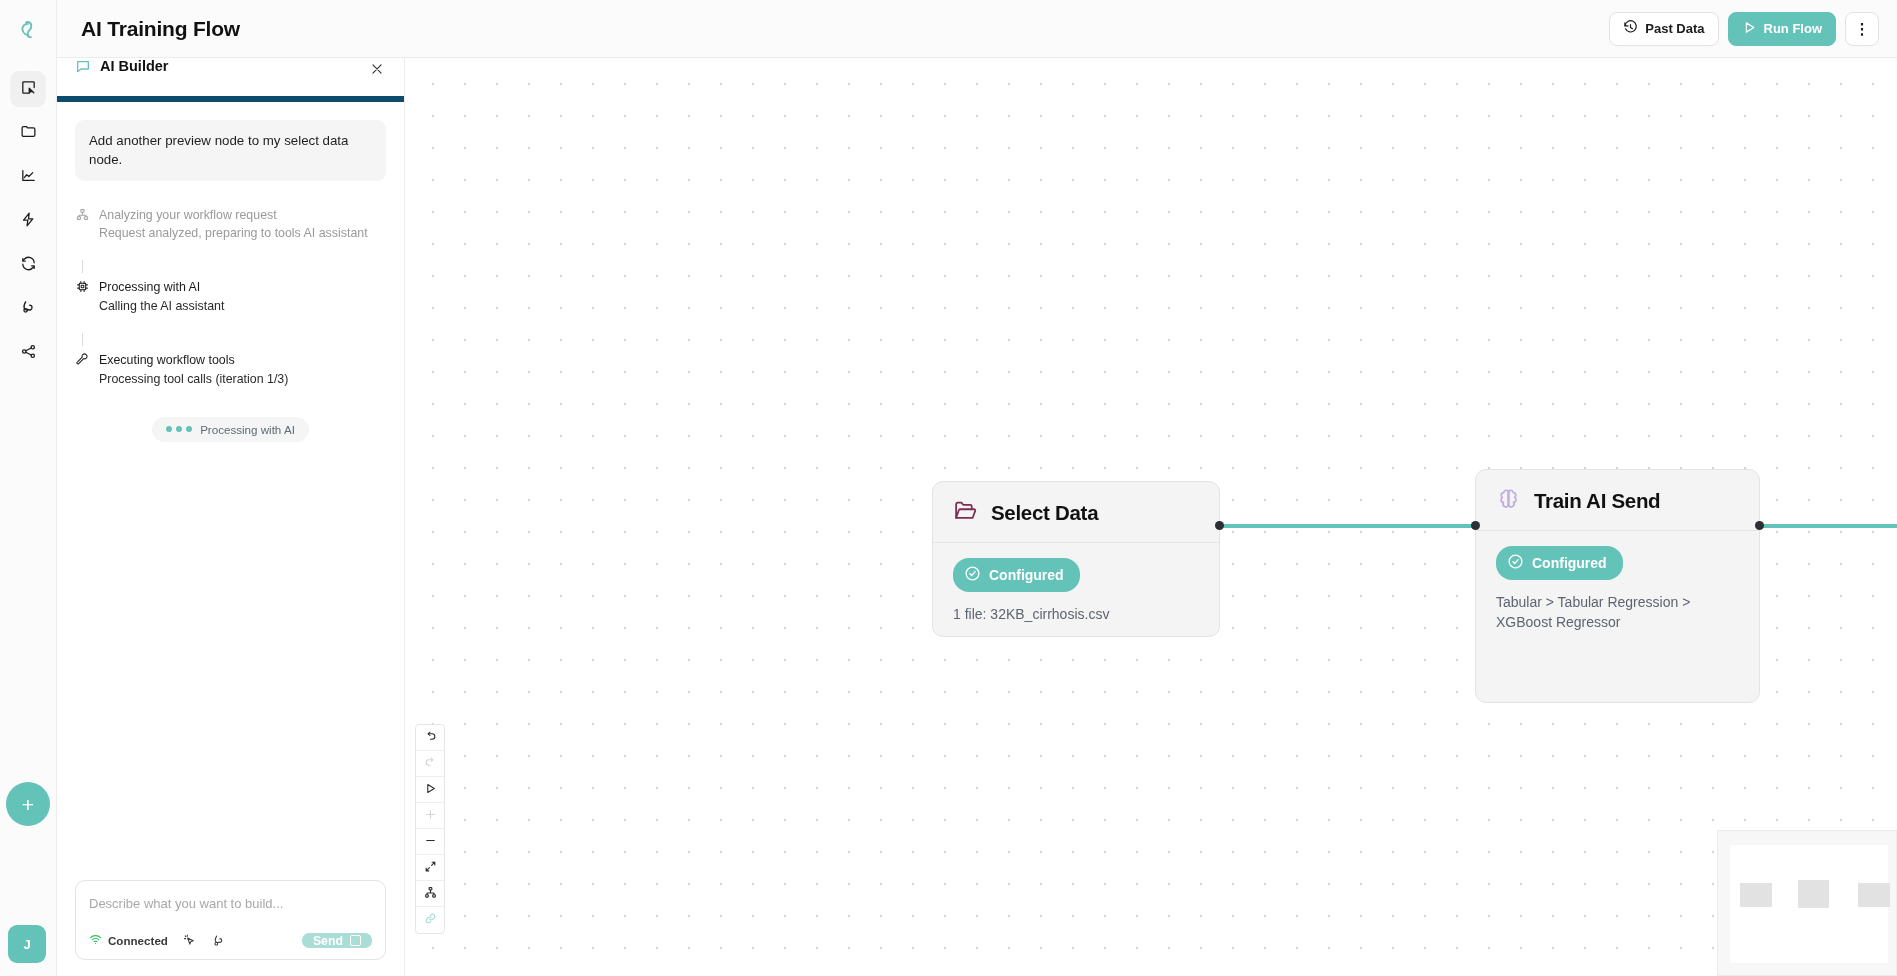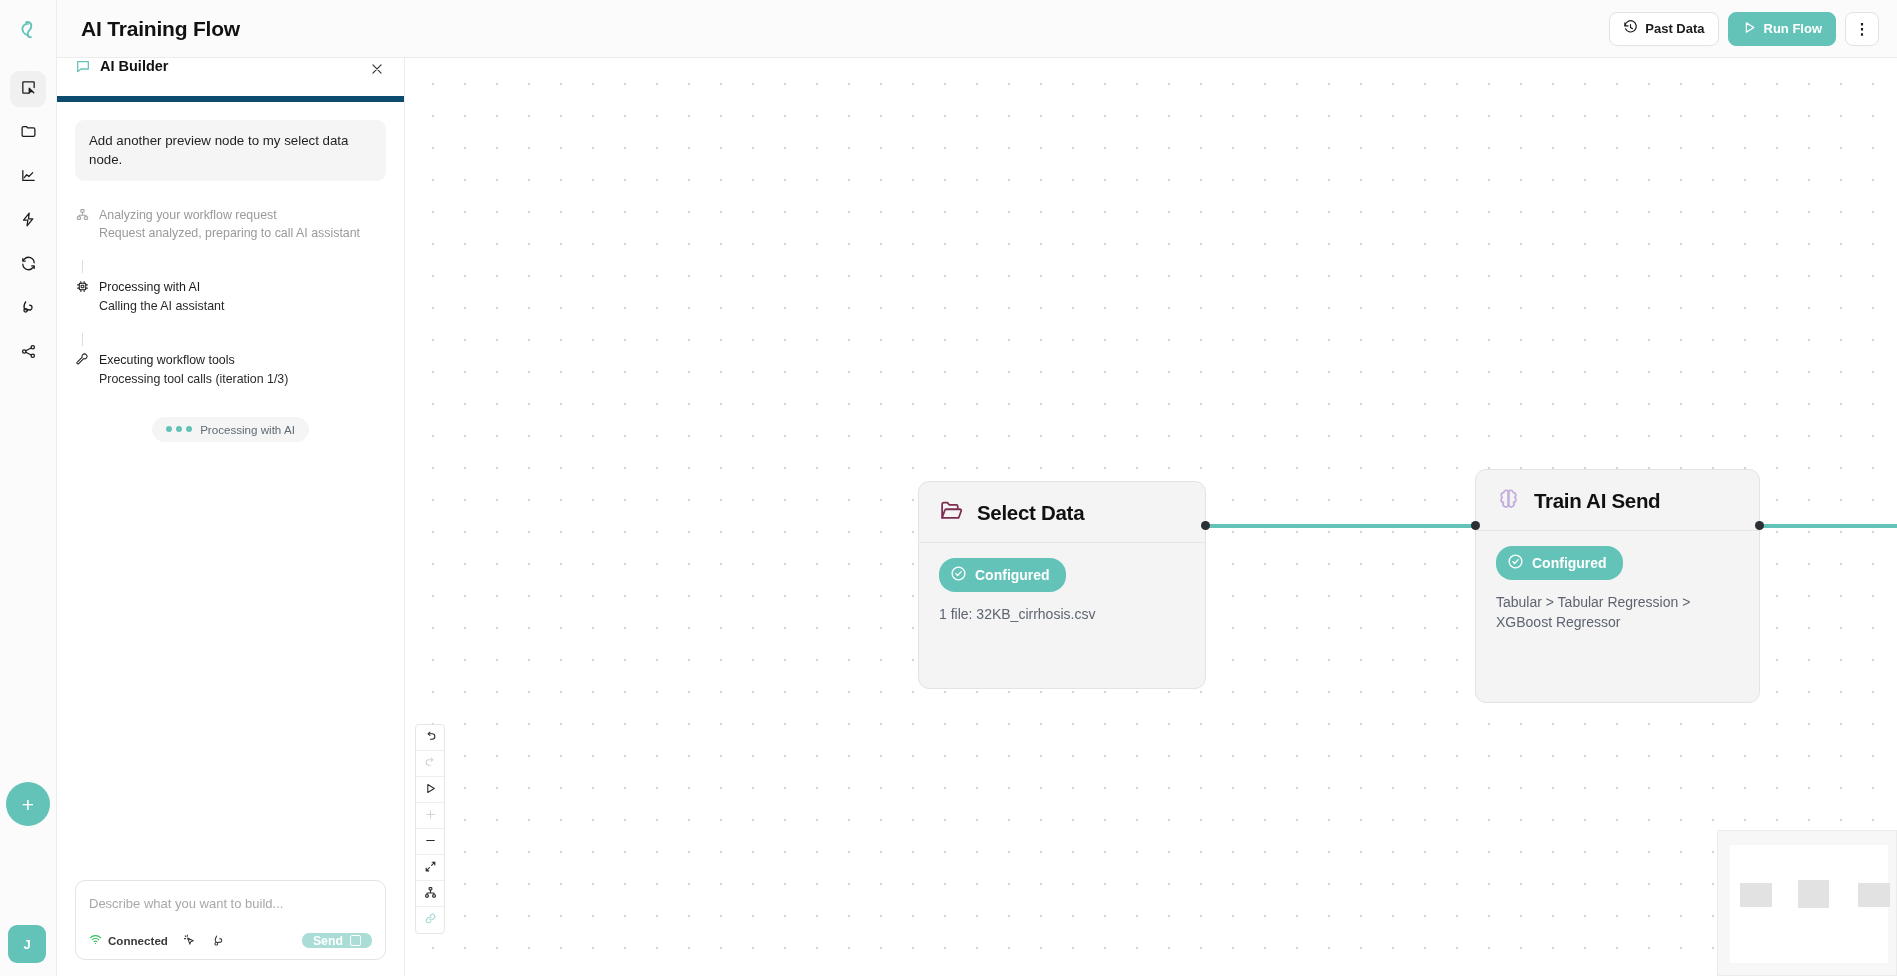"Request analyzed, preparing to call" div.step-sub { text: call -> tools }
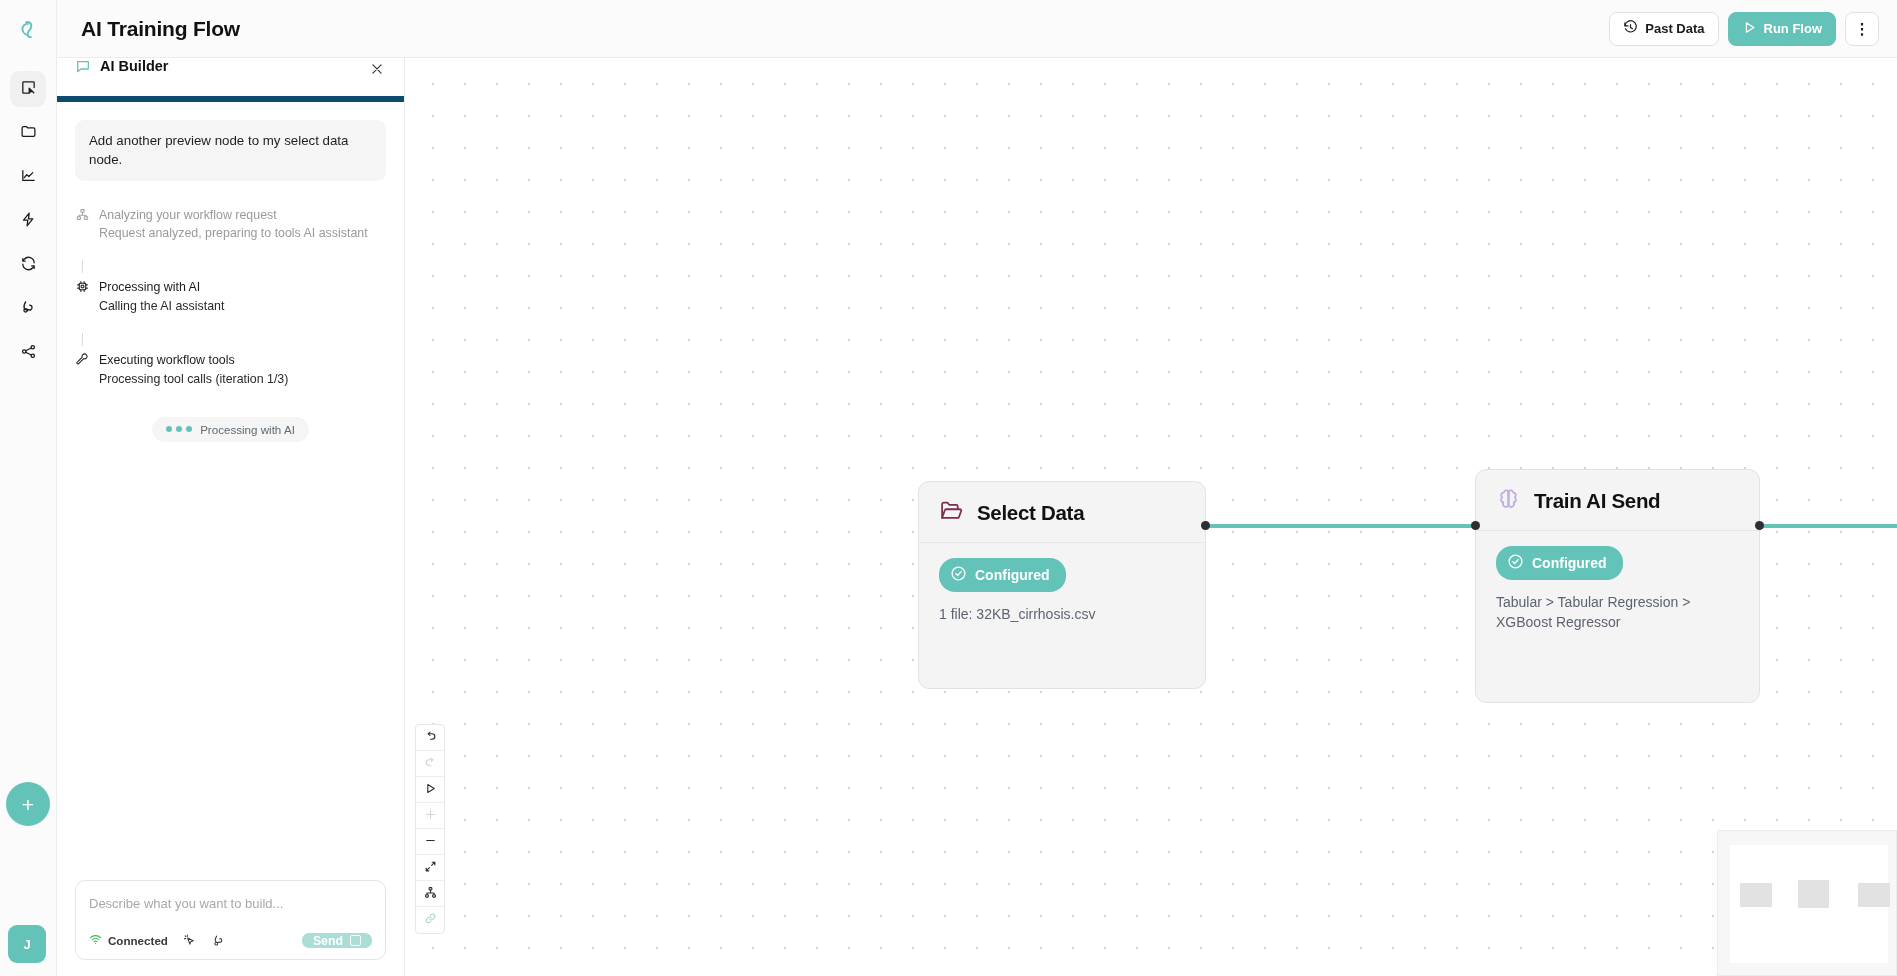"Select Data" div.node { height: 208px -> 156px; left: 513px -> 527px }
